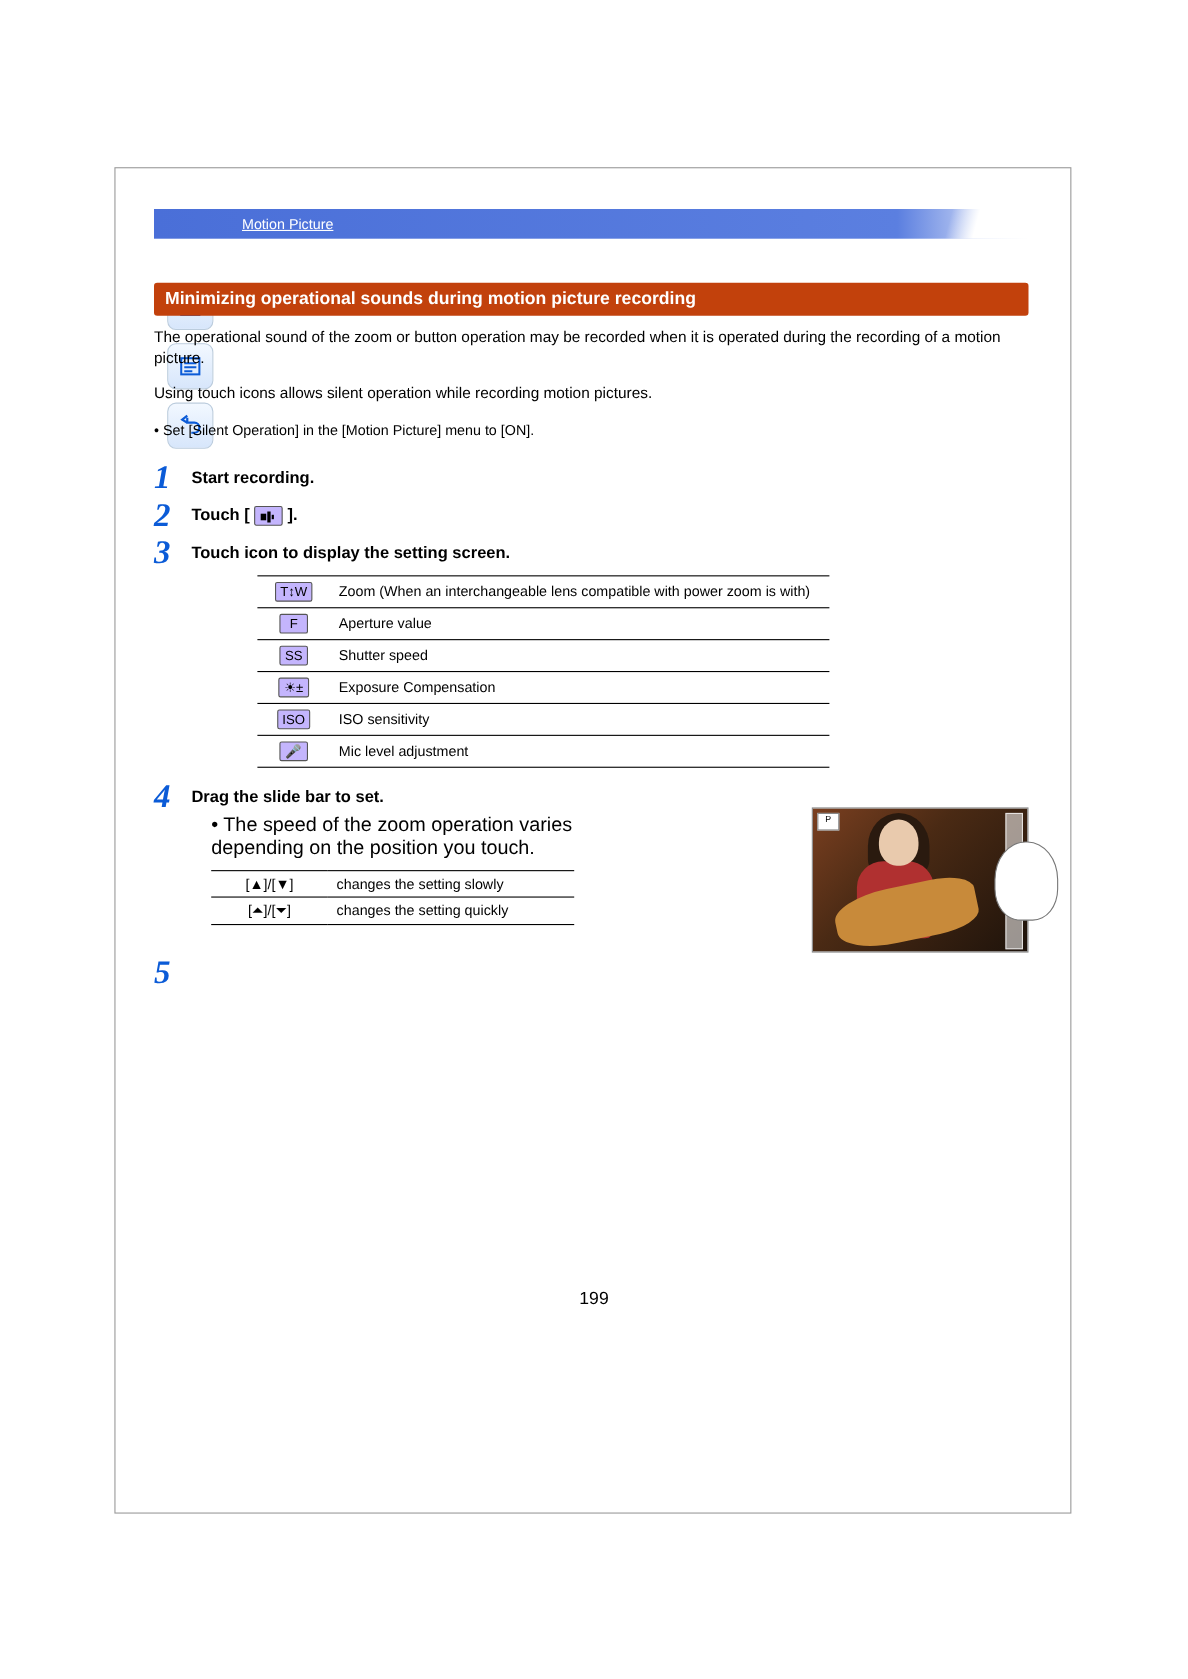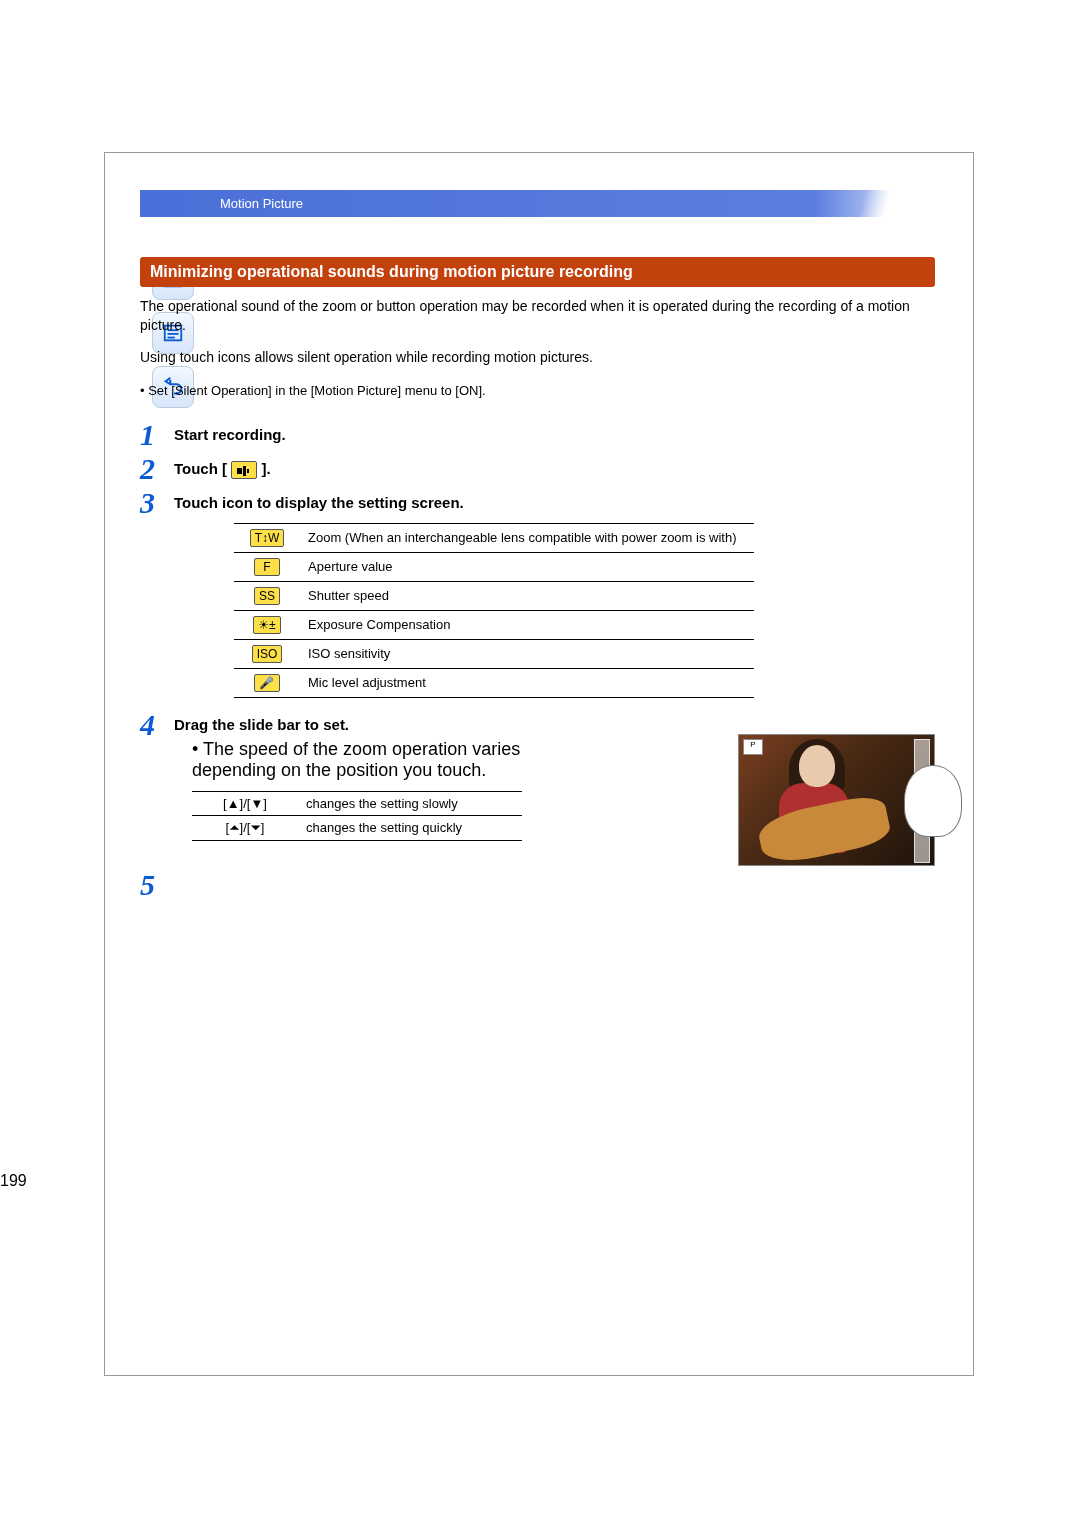"Motion Picture" .breadcrumb-tab { text-decoration: none -> underline }
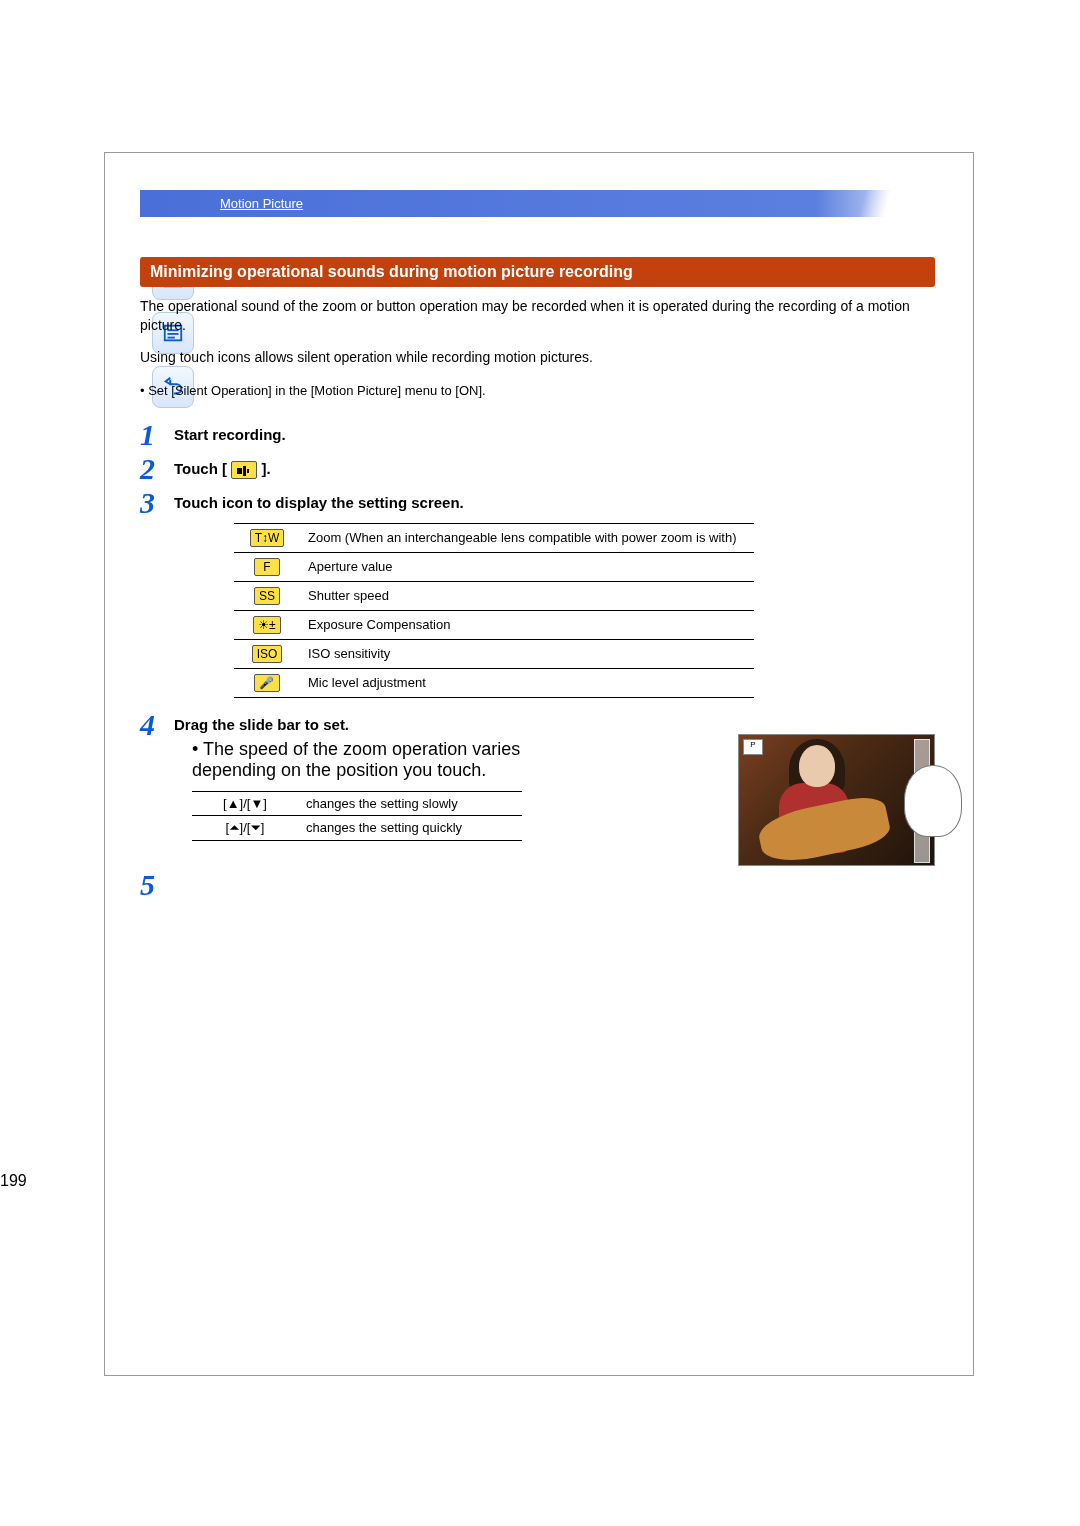"T↕W" .icon-box { background: #fde047 -> #c4b5fd }
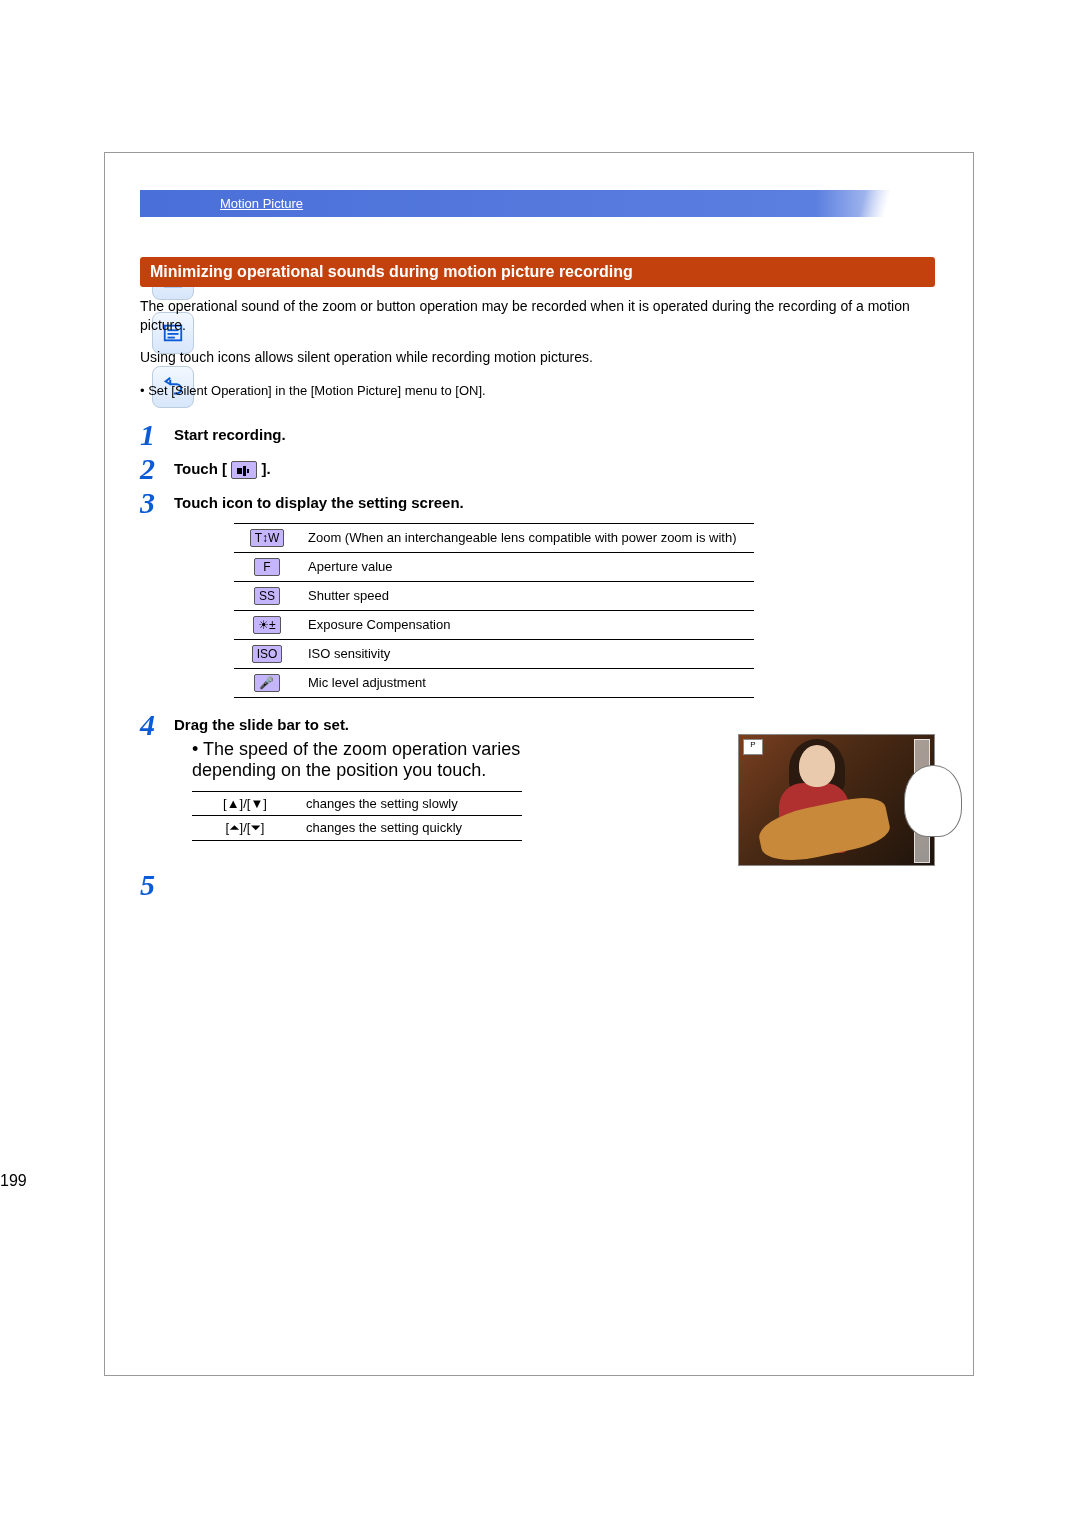"199" .page-number { text-align: left -> center }
